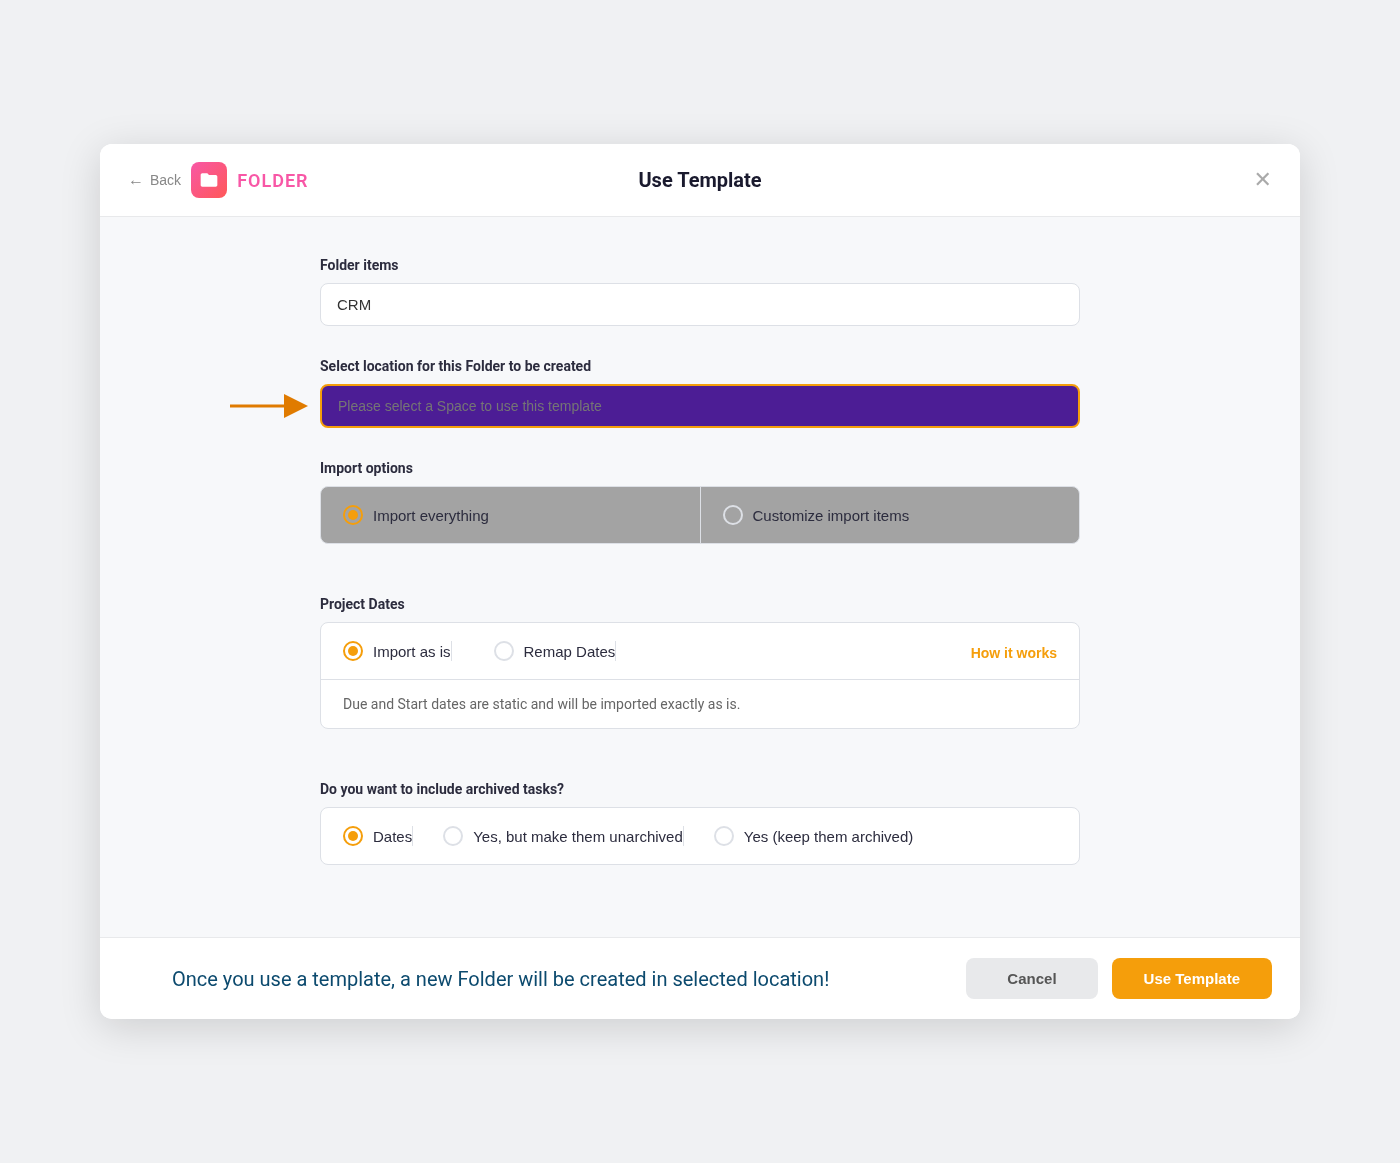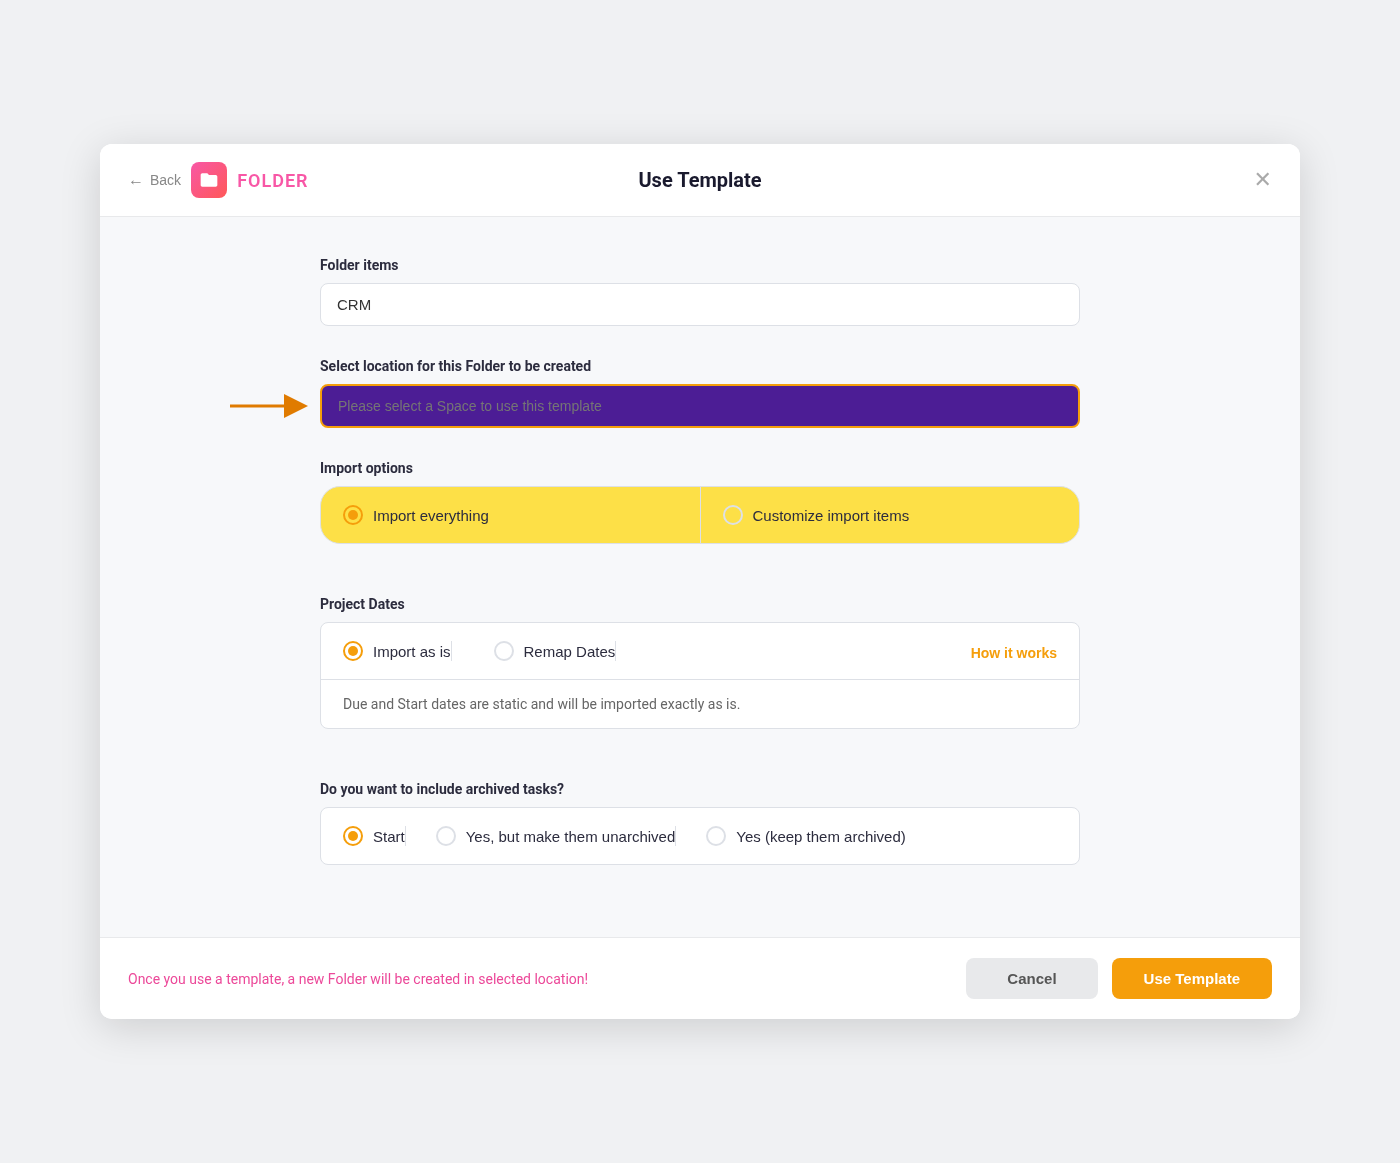"Import everything" .options-box { background: #fde047 -> #a3a3a3; border-radius: 20px -> 8px }
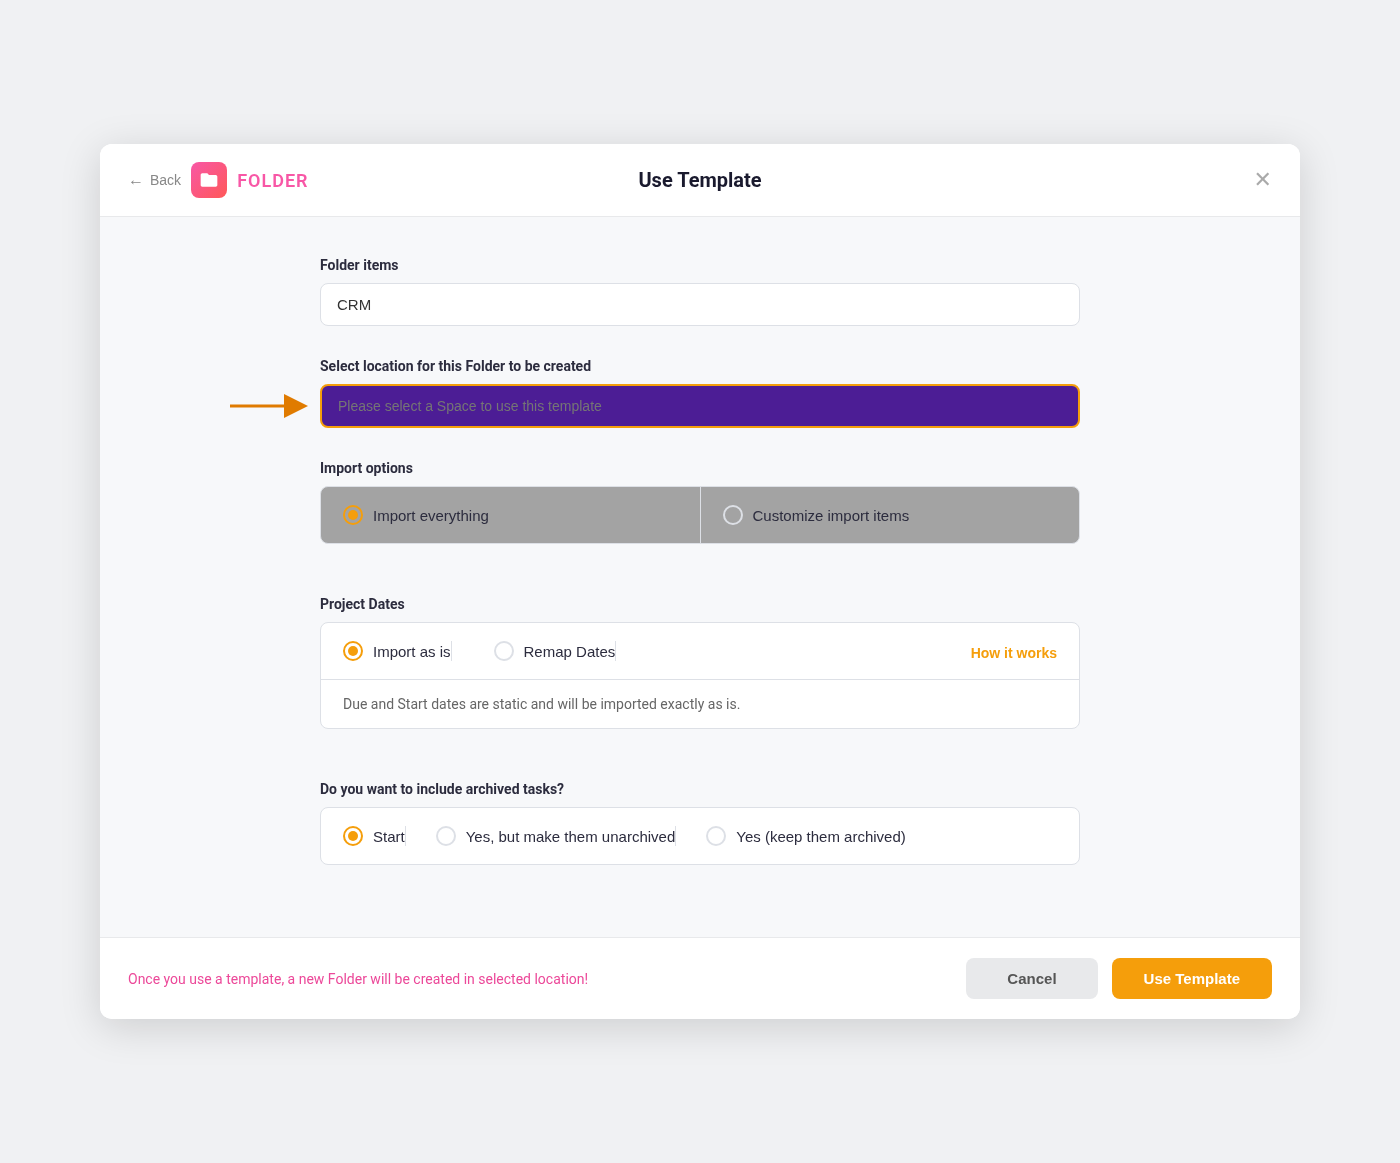"Start" span { text: Start -> Dates }
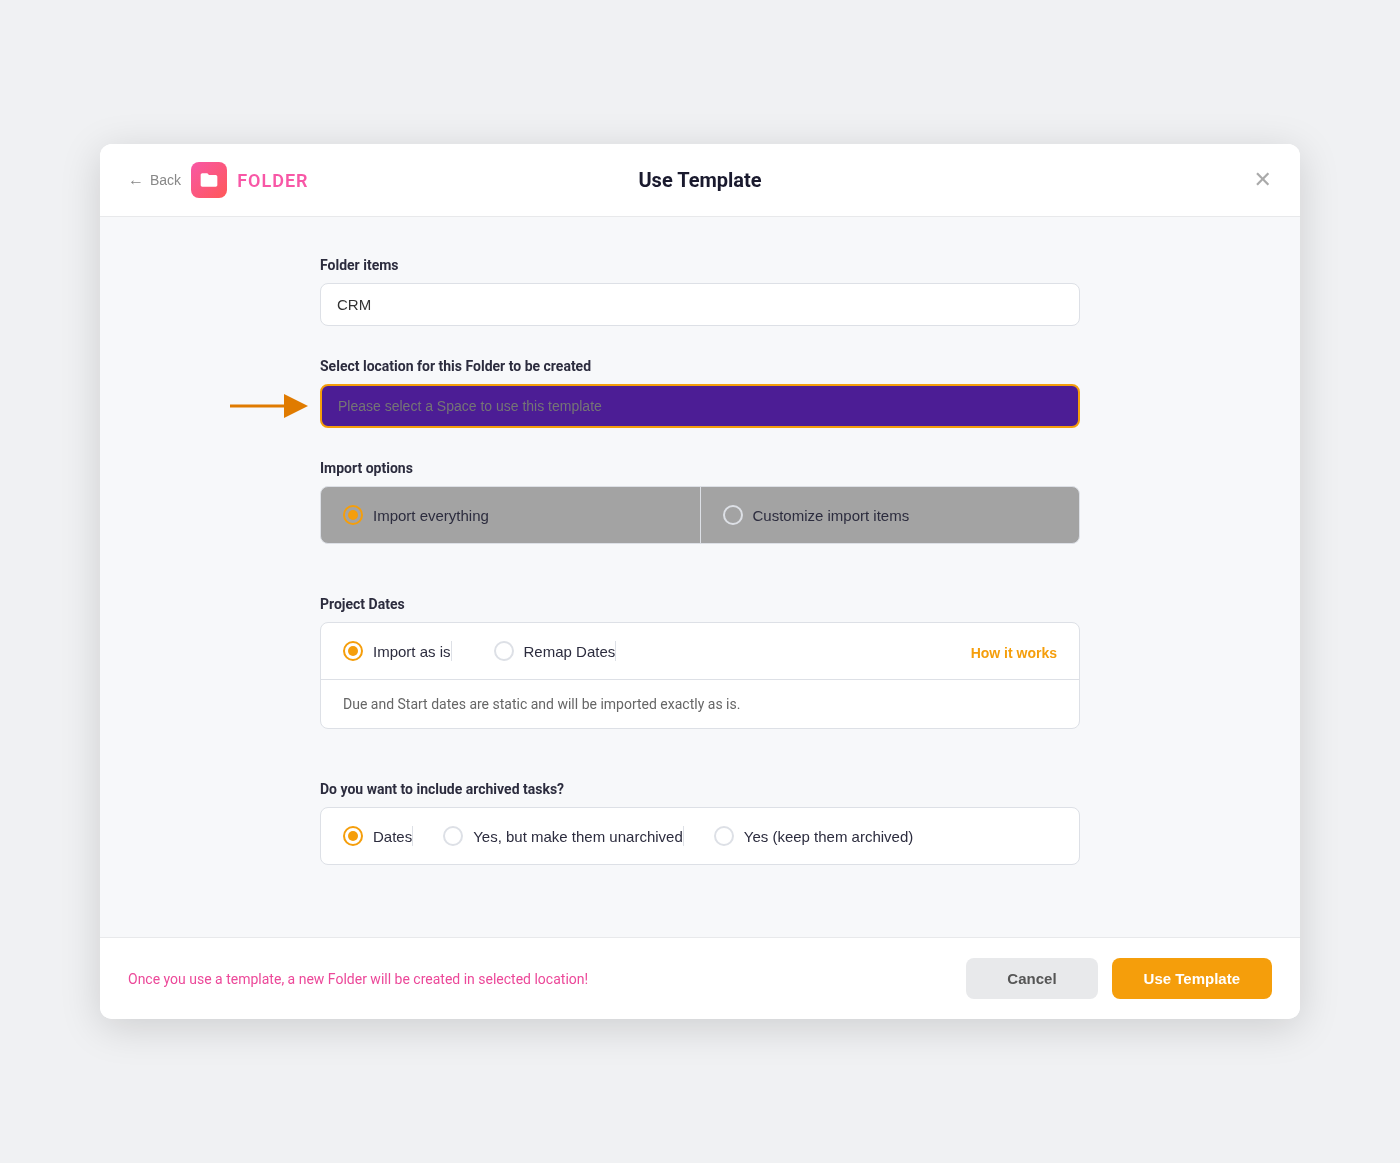"Once you use a template," .footer-note { color: #ec4899 -> #0c4a6e; font-size: 14px -> 20px; margin-left: none -> 44px }
